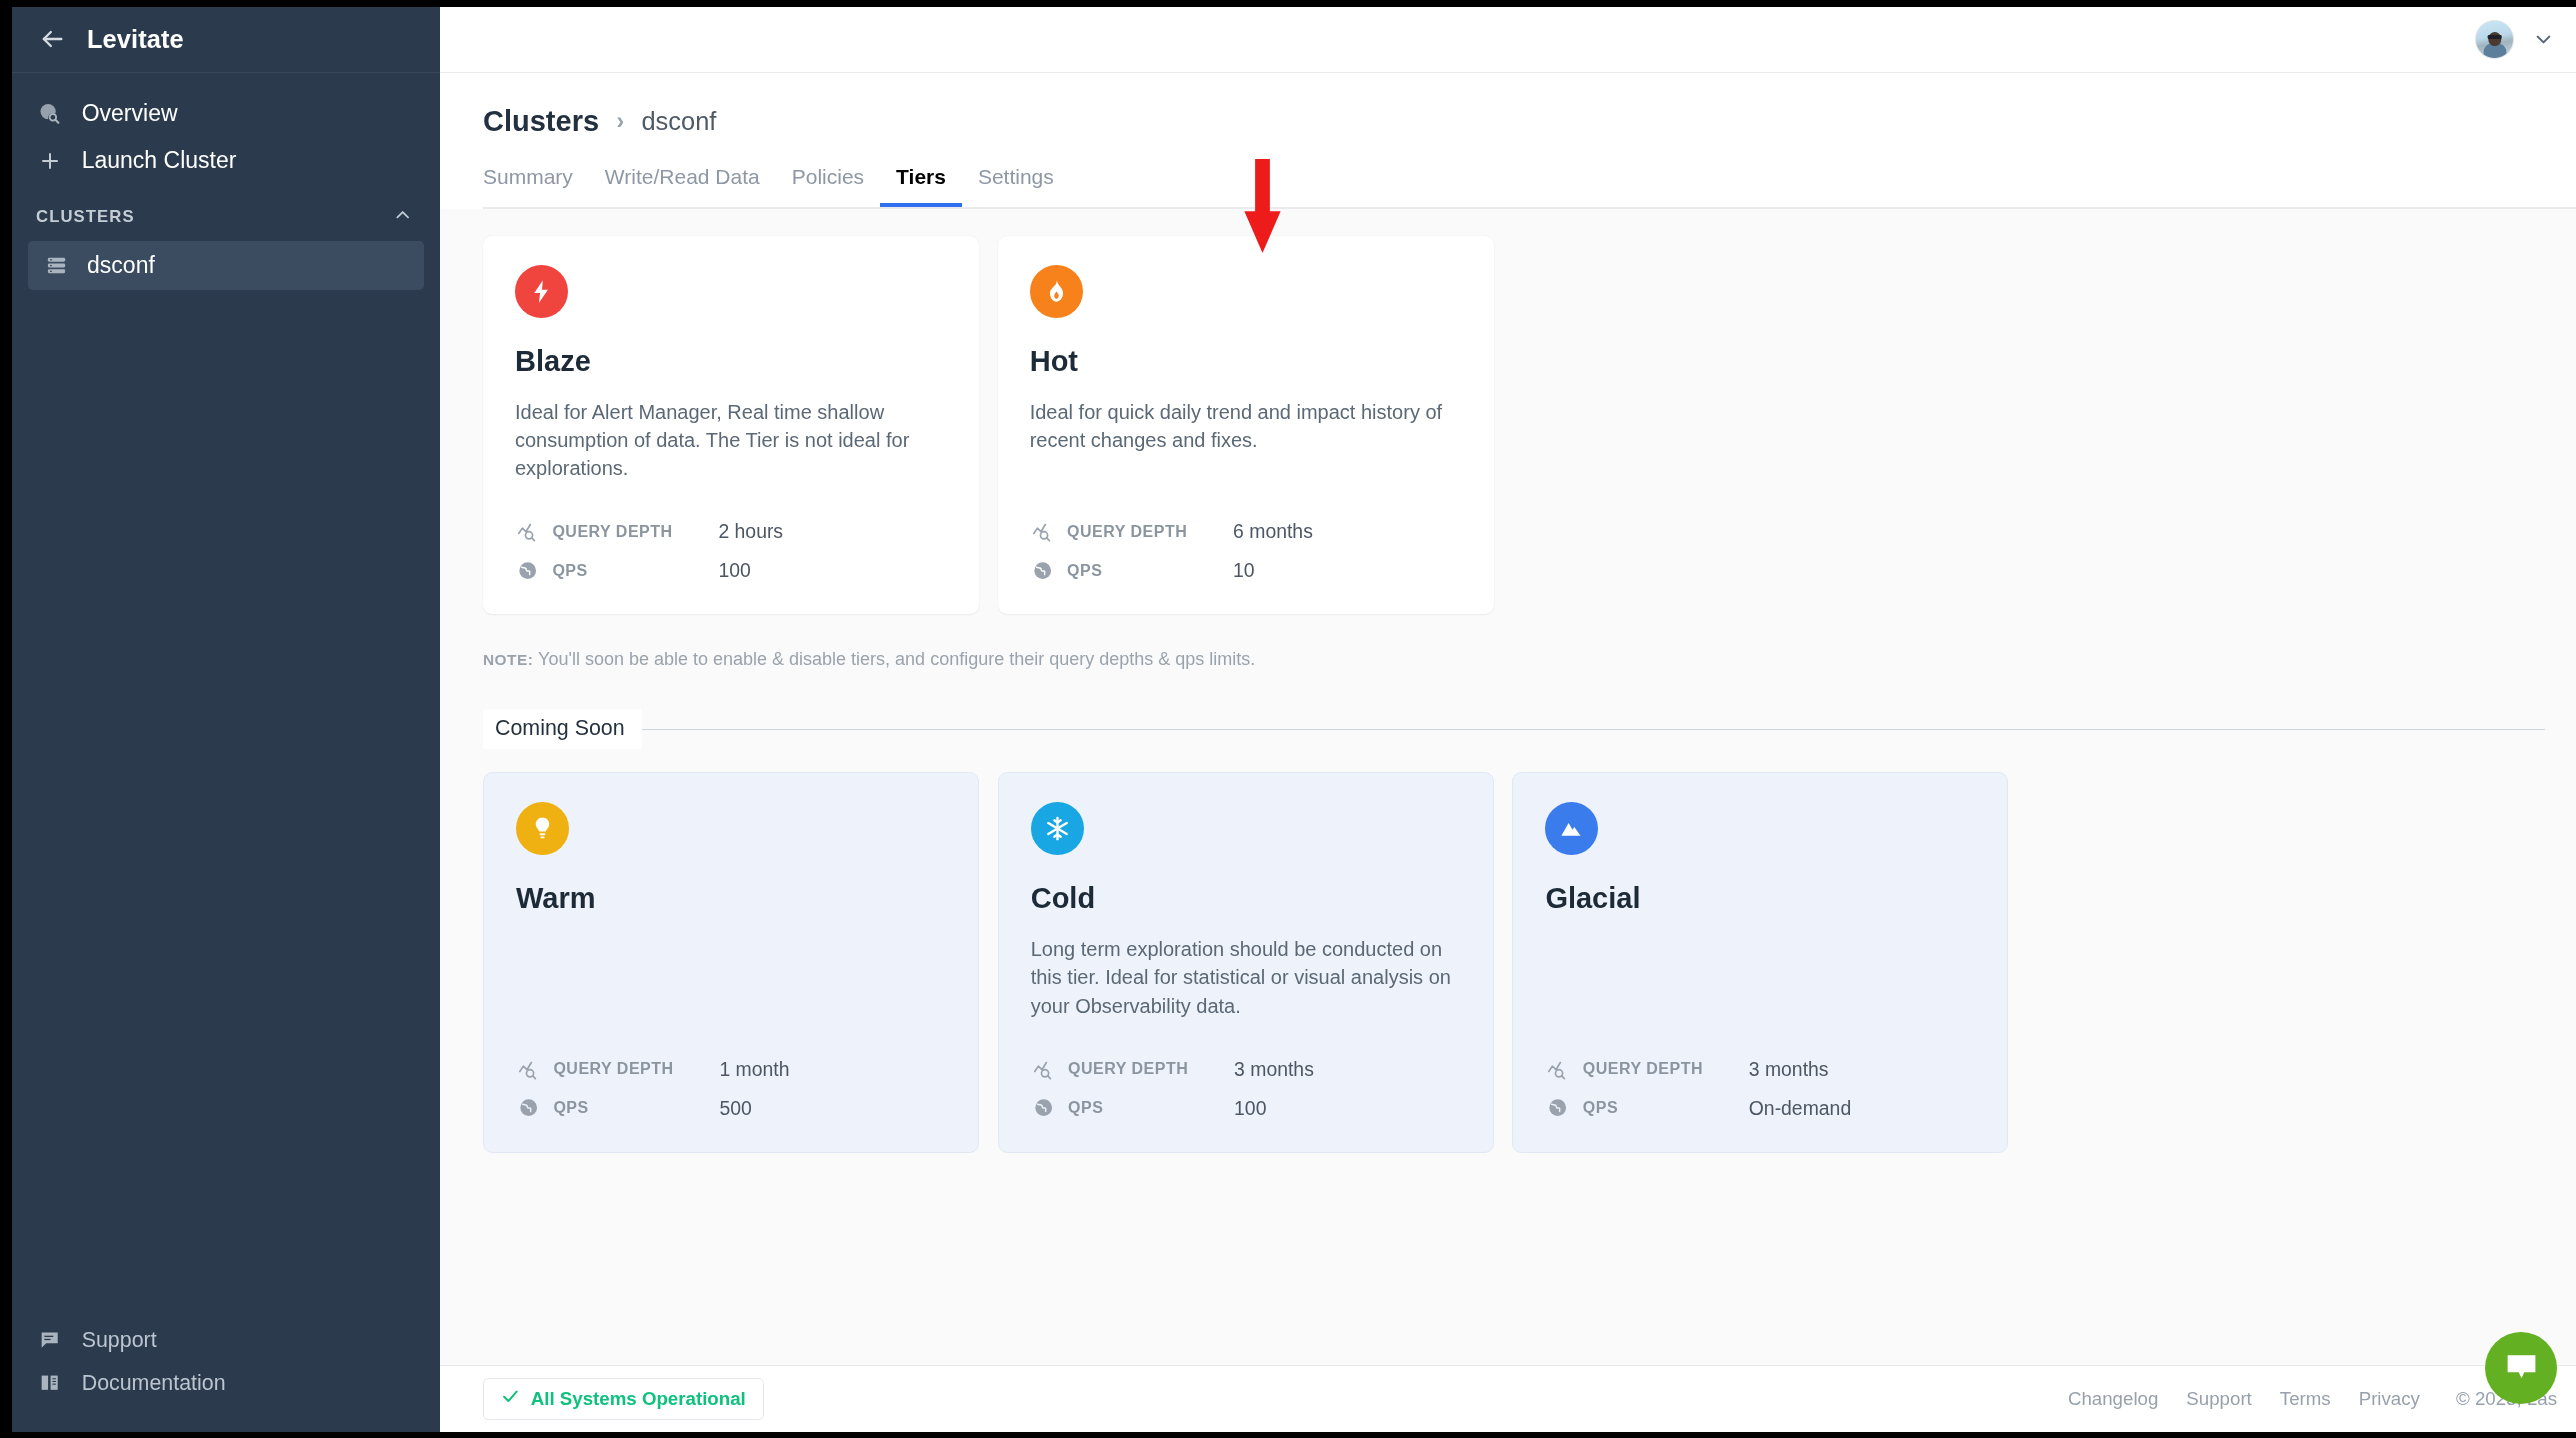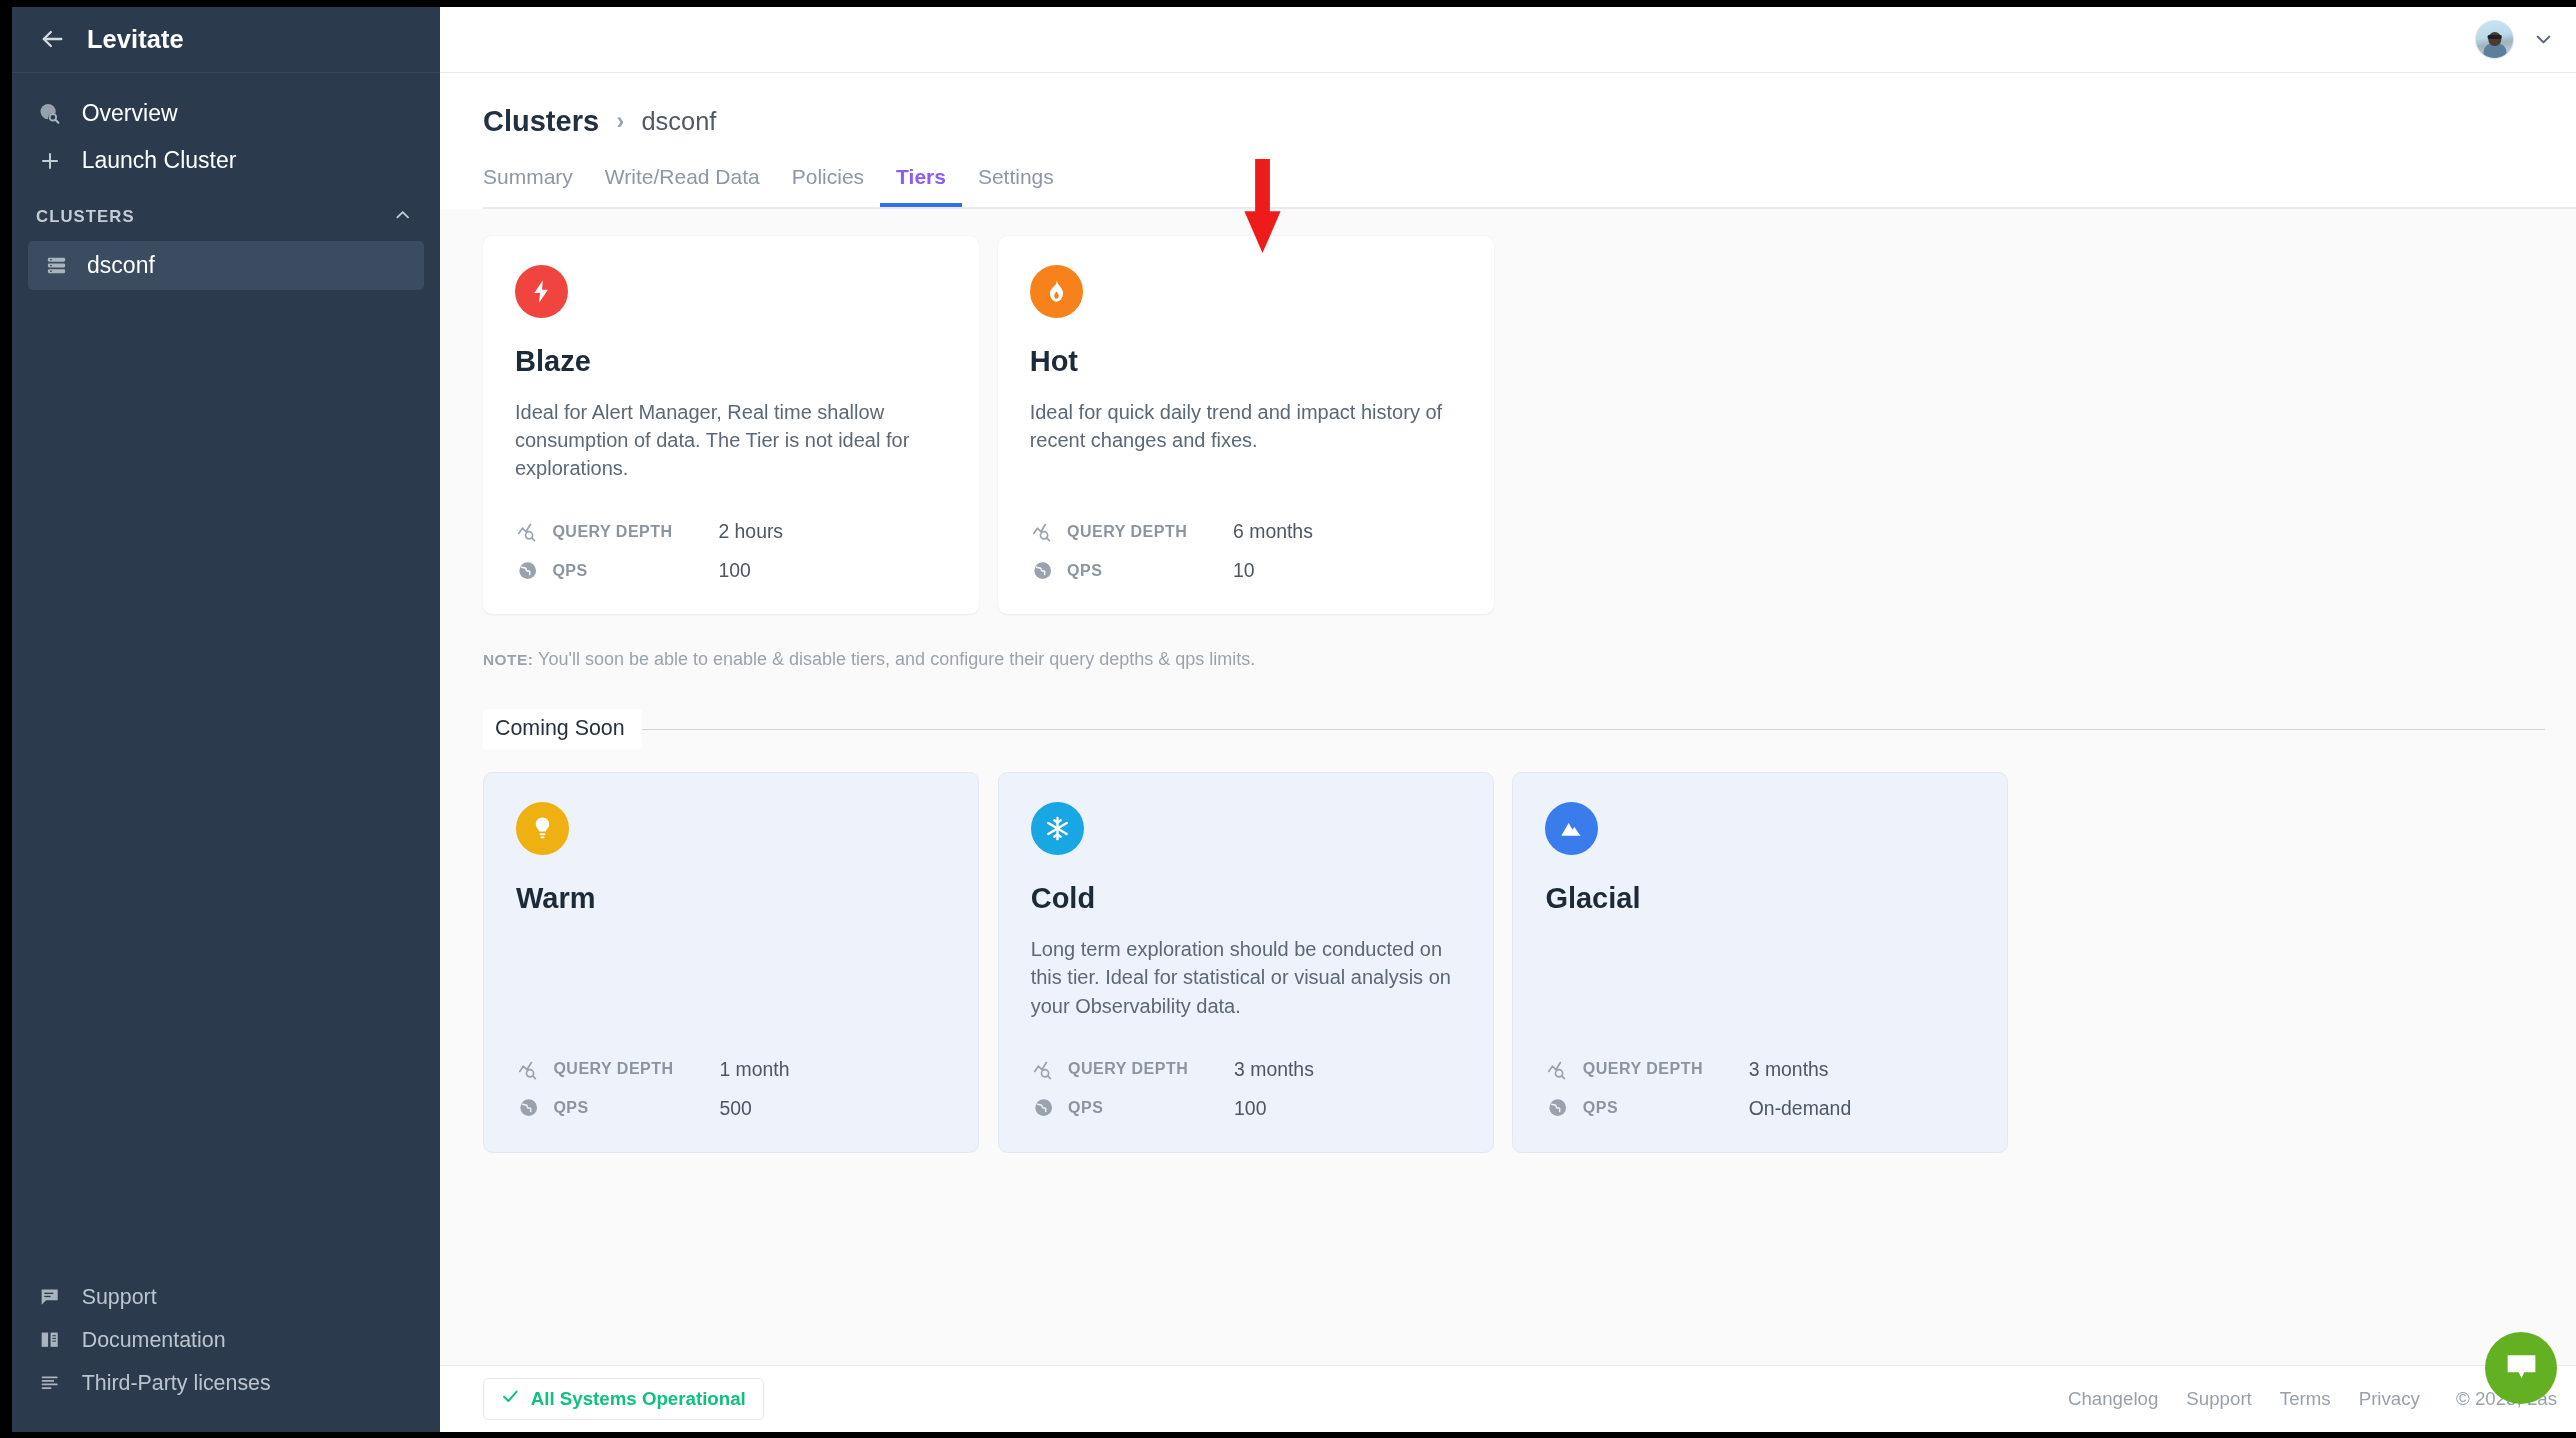"Tiers" .tab.active { color: #8b5cf6 -> #000000 }
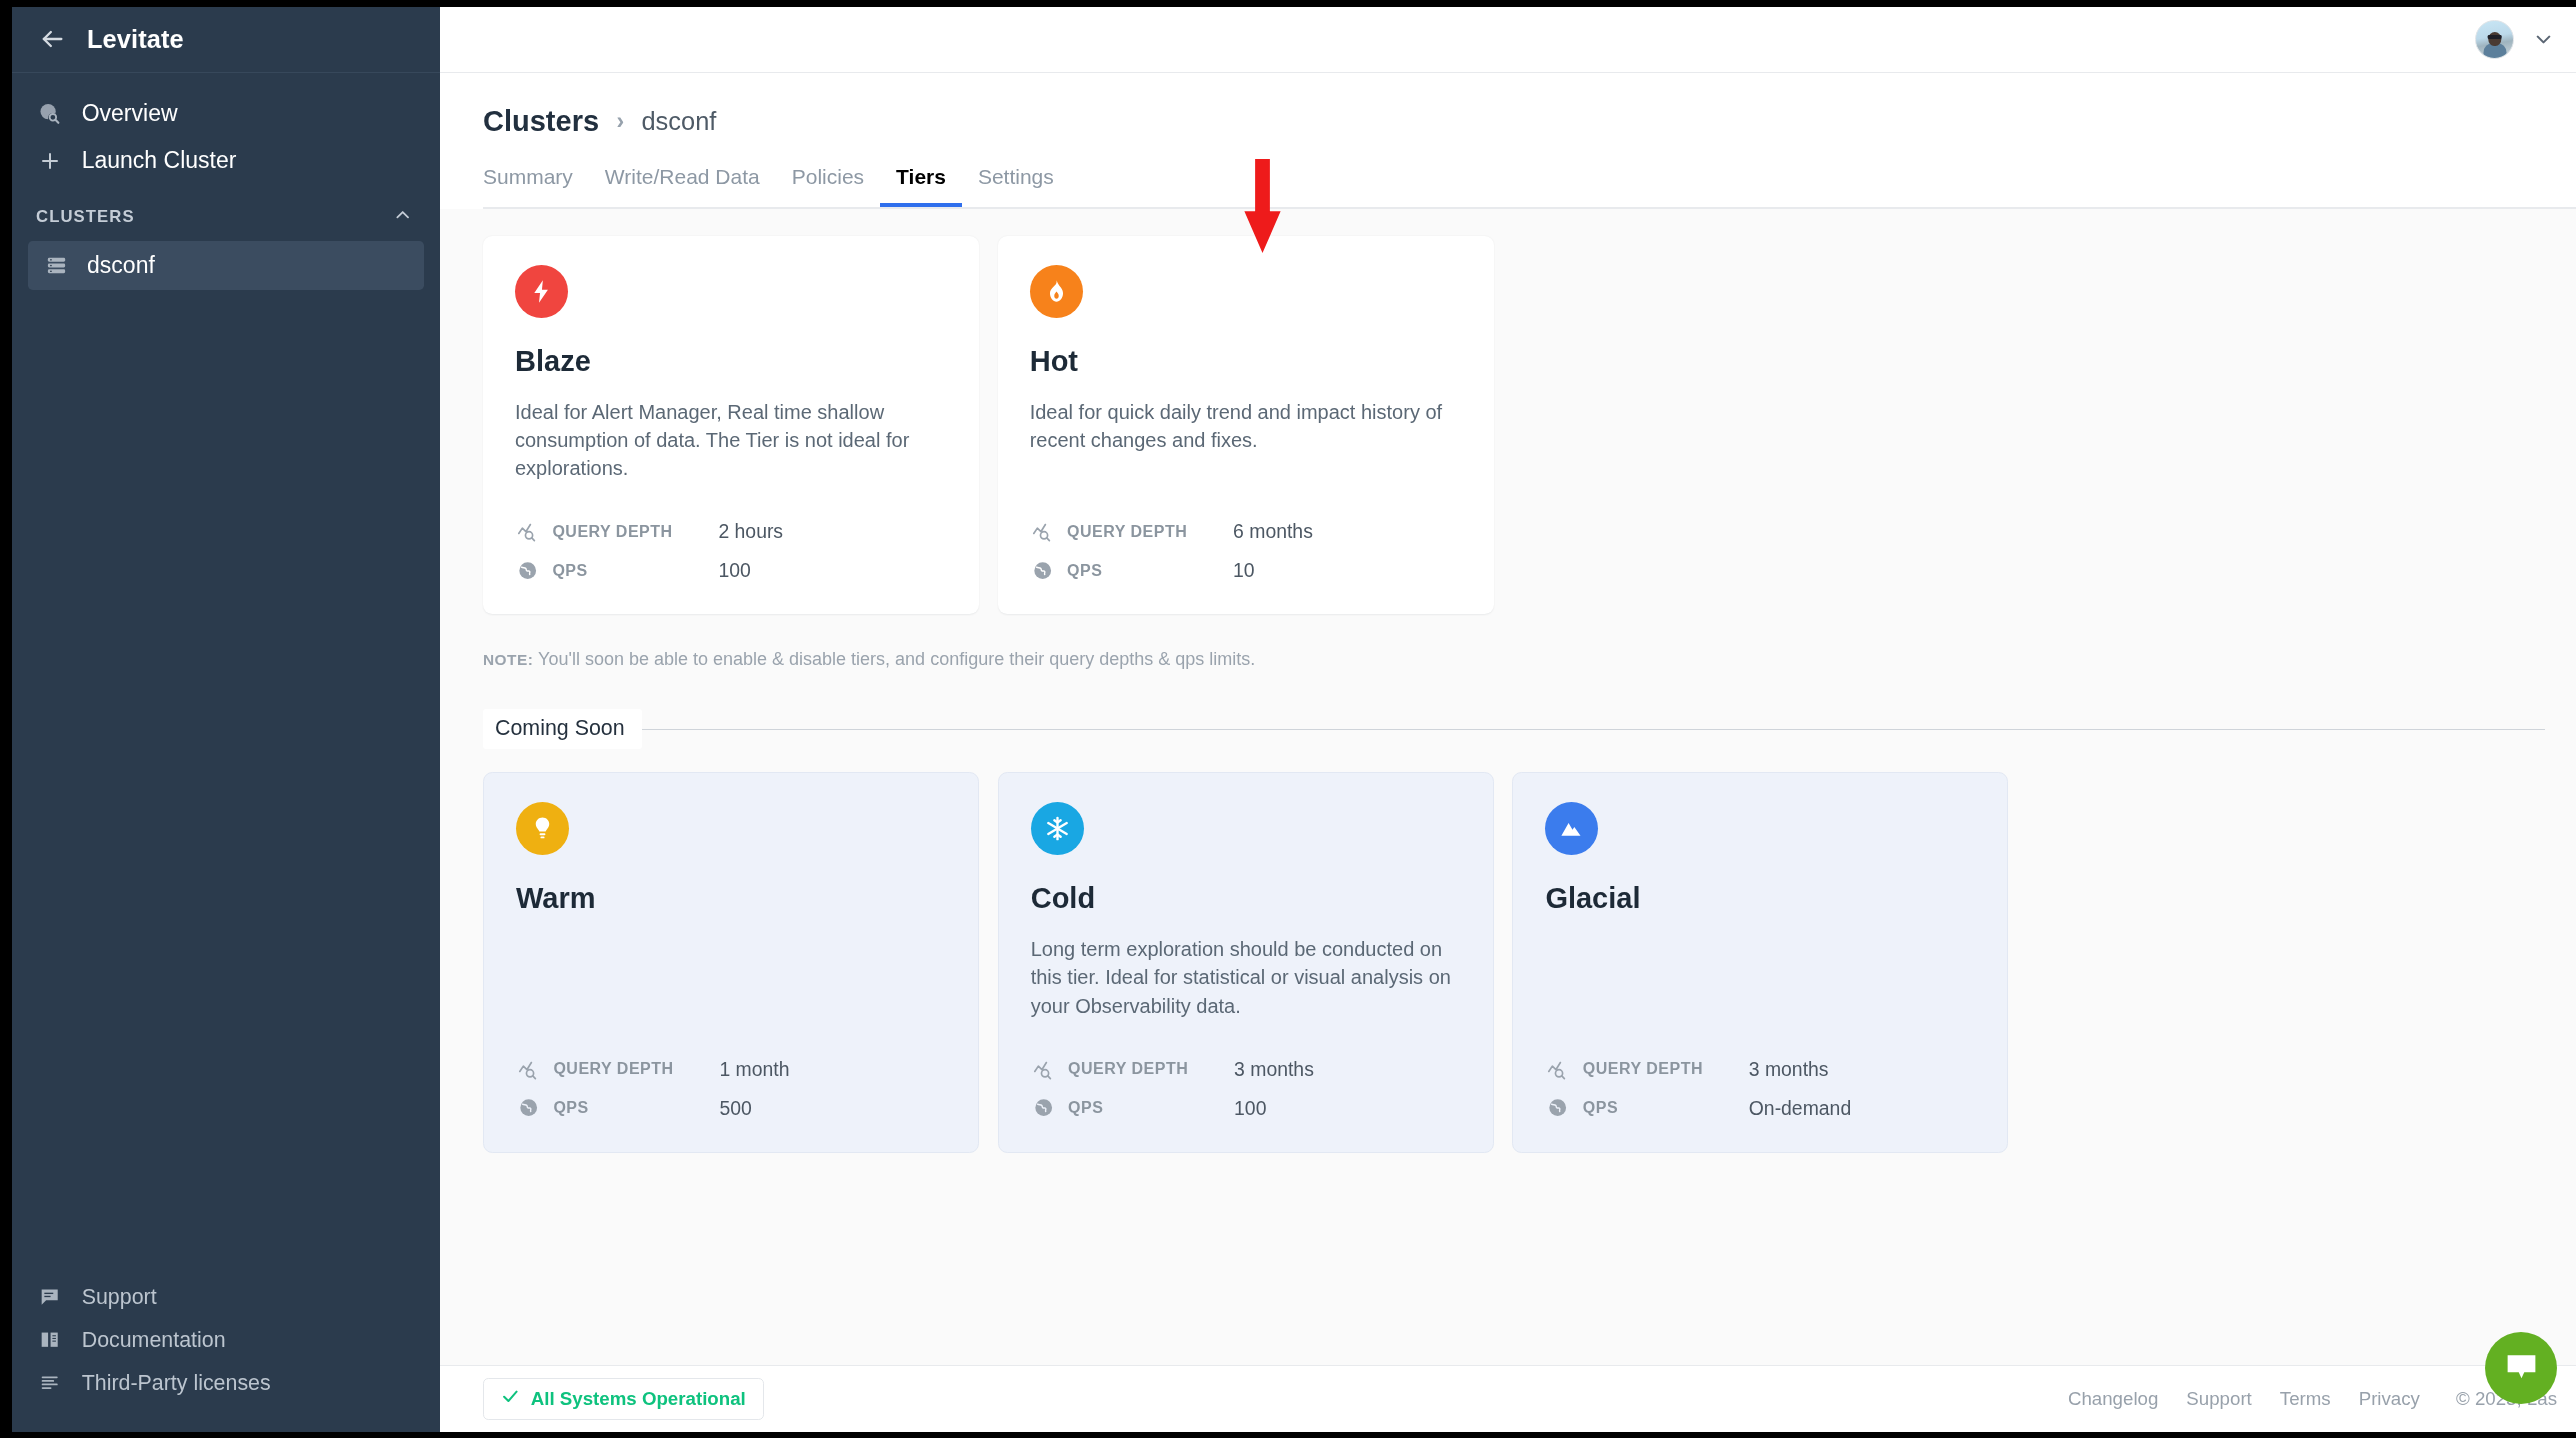"Third-Party licenses" div.nav-item { html: <div> <span> <svg> <line></line> <line></line> <line></line> <line></line> </svg> </span> <span>Third-Party licenses</span> </div> -> none }
